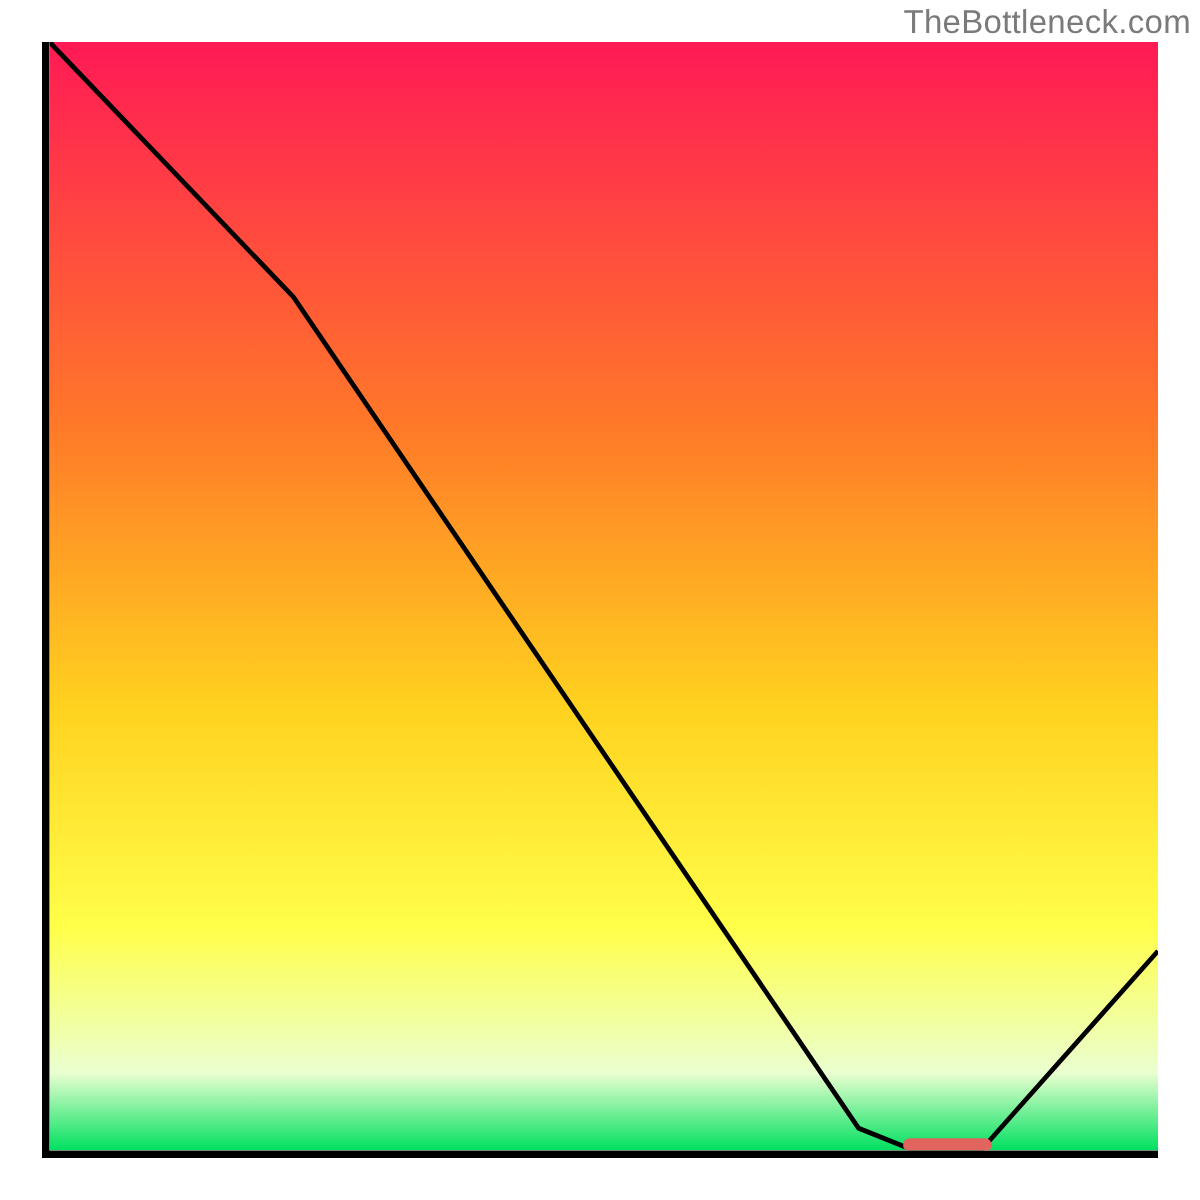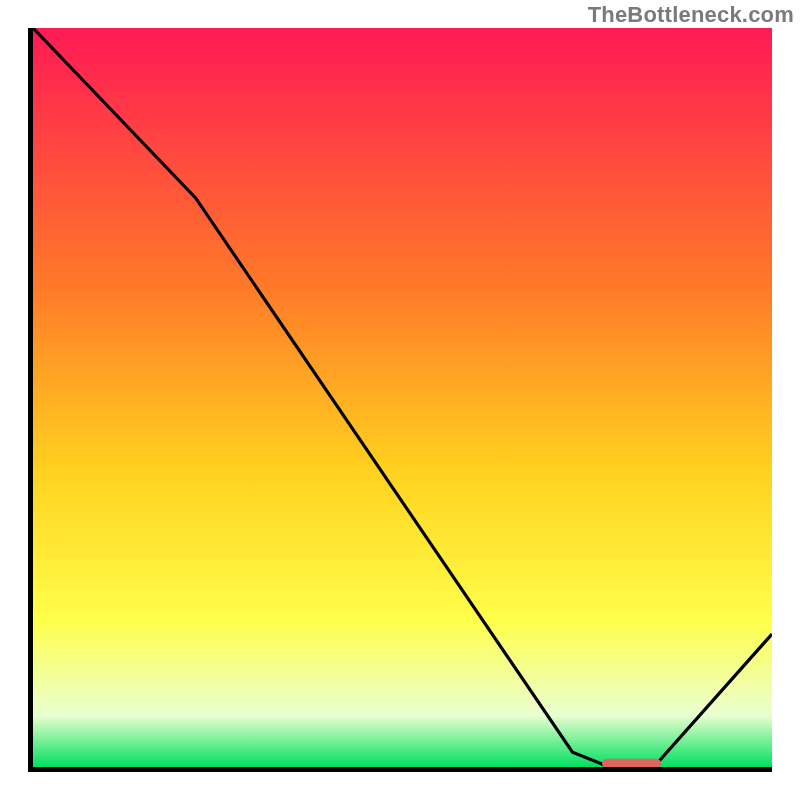"TheBottleneck.com" .watermark { font-weight: bold -> normal }
